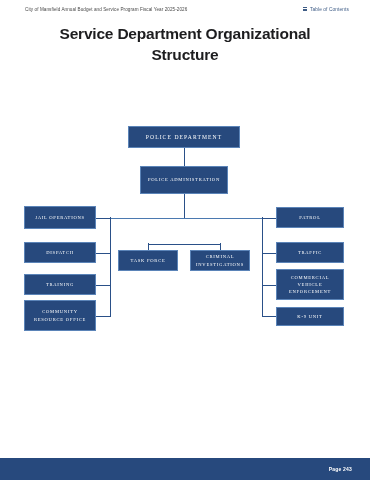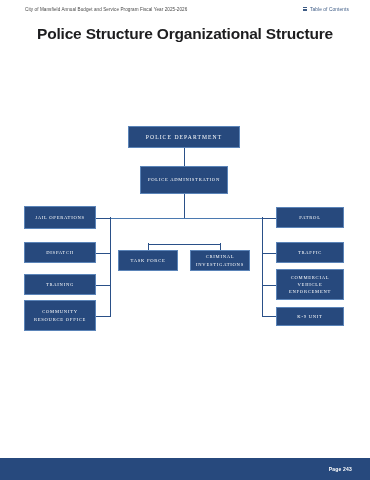"Police Structure Organizational" div.page-title { text: Police Structure -> Service Department }
